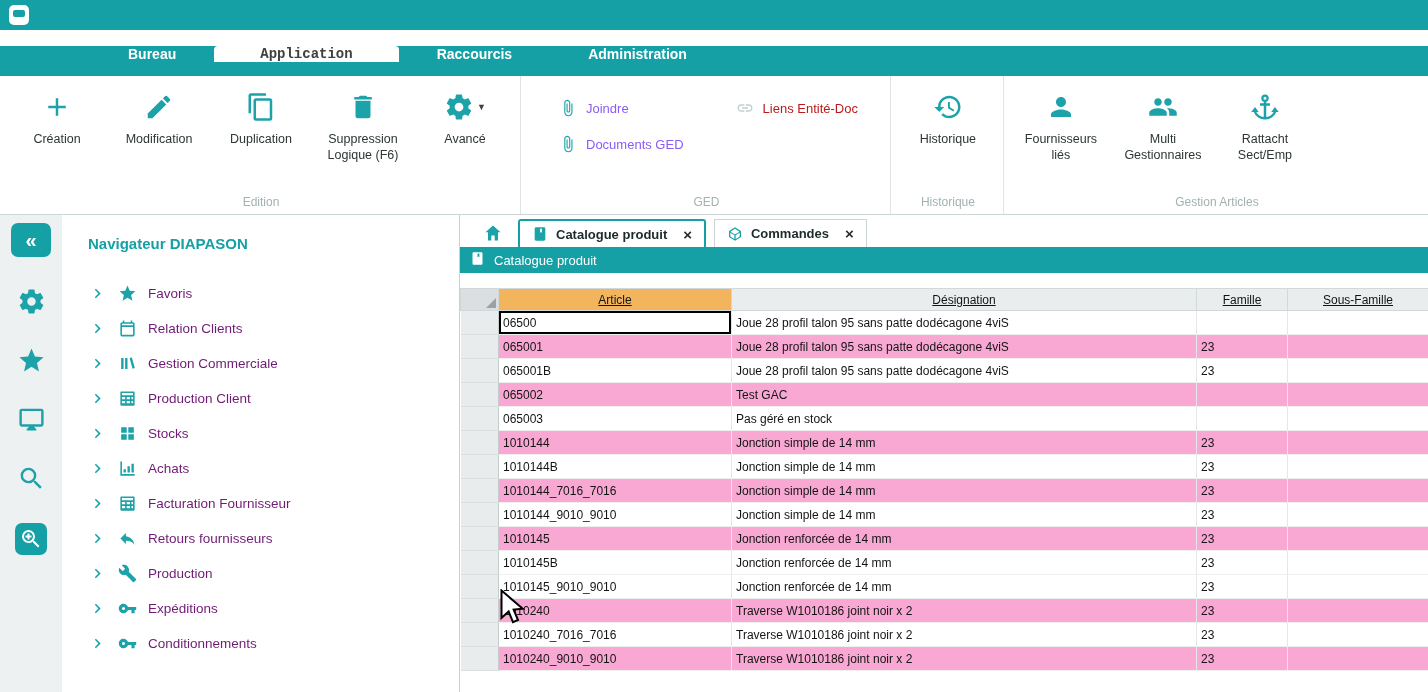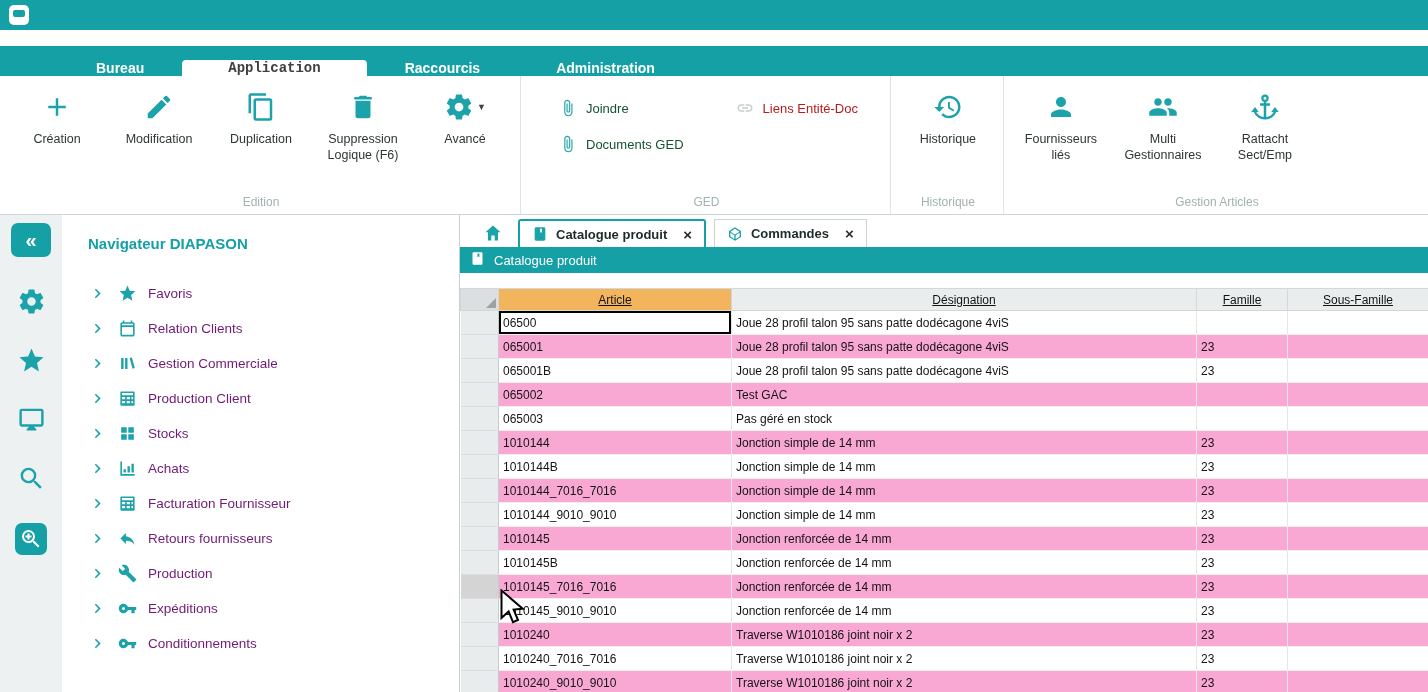"Bureau" .ribbon-tabs { align-items: flex-end -> flex-start; padding-left: 58px -> 90px }
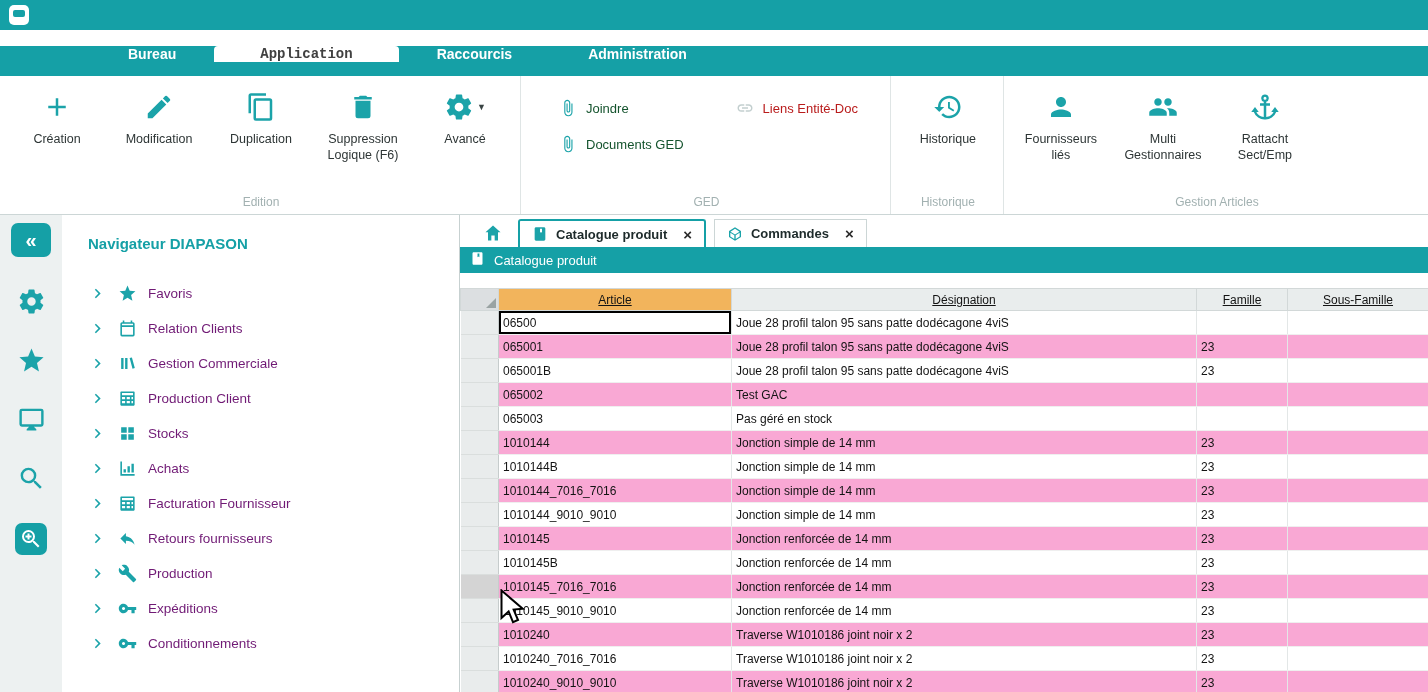"Joindre" .smallbtn { color: #14532d -> #8b5cf6 }
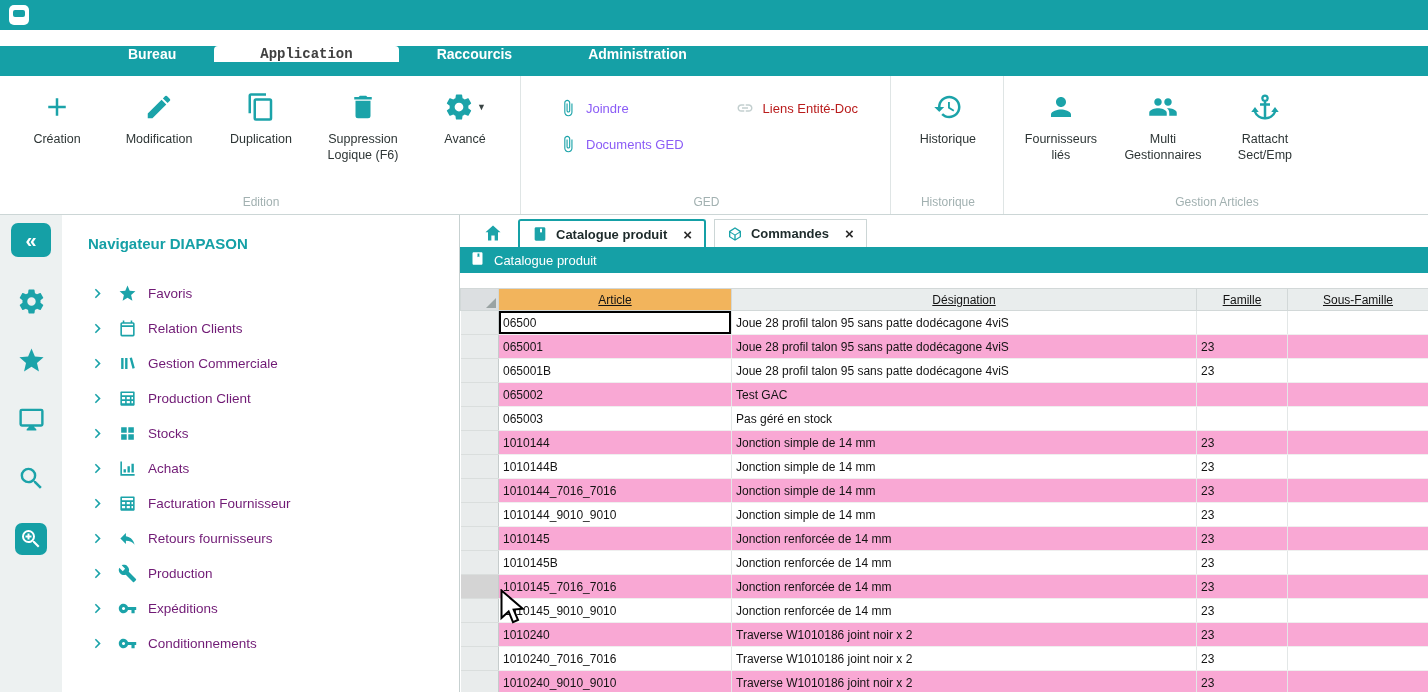"1010145_7016_7016" tr.alt { html: <tr> <td></td> <td>1010145_7016_7016</td> <td>Jonction renforcée de 14 mm</td> <td>23</td> <td></td> </tr> -> none }
